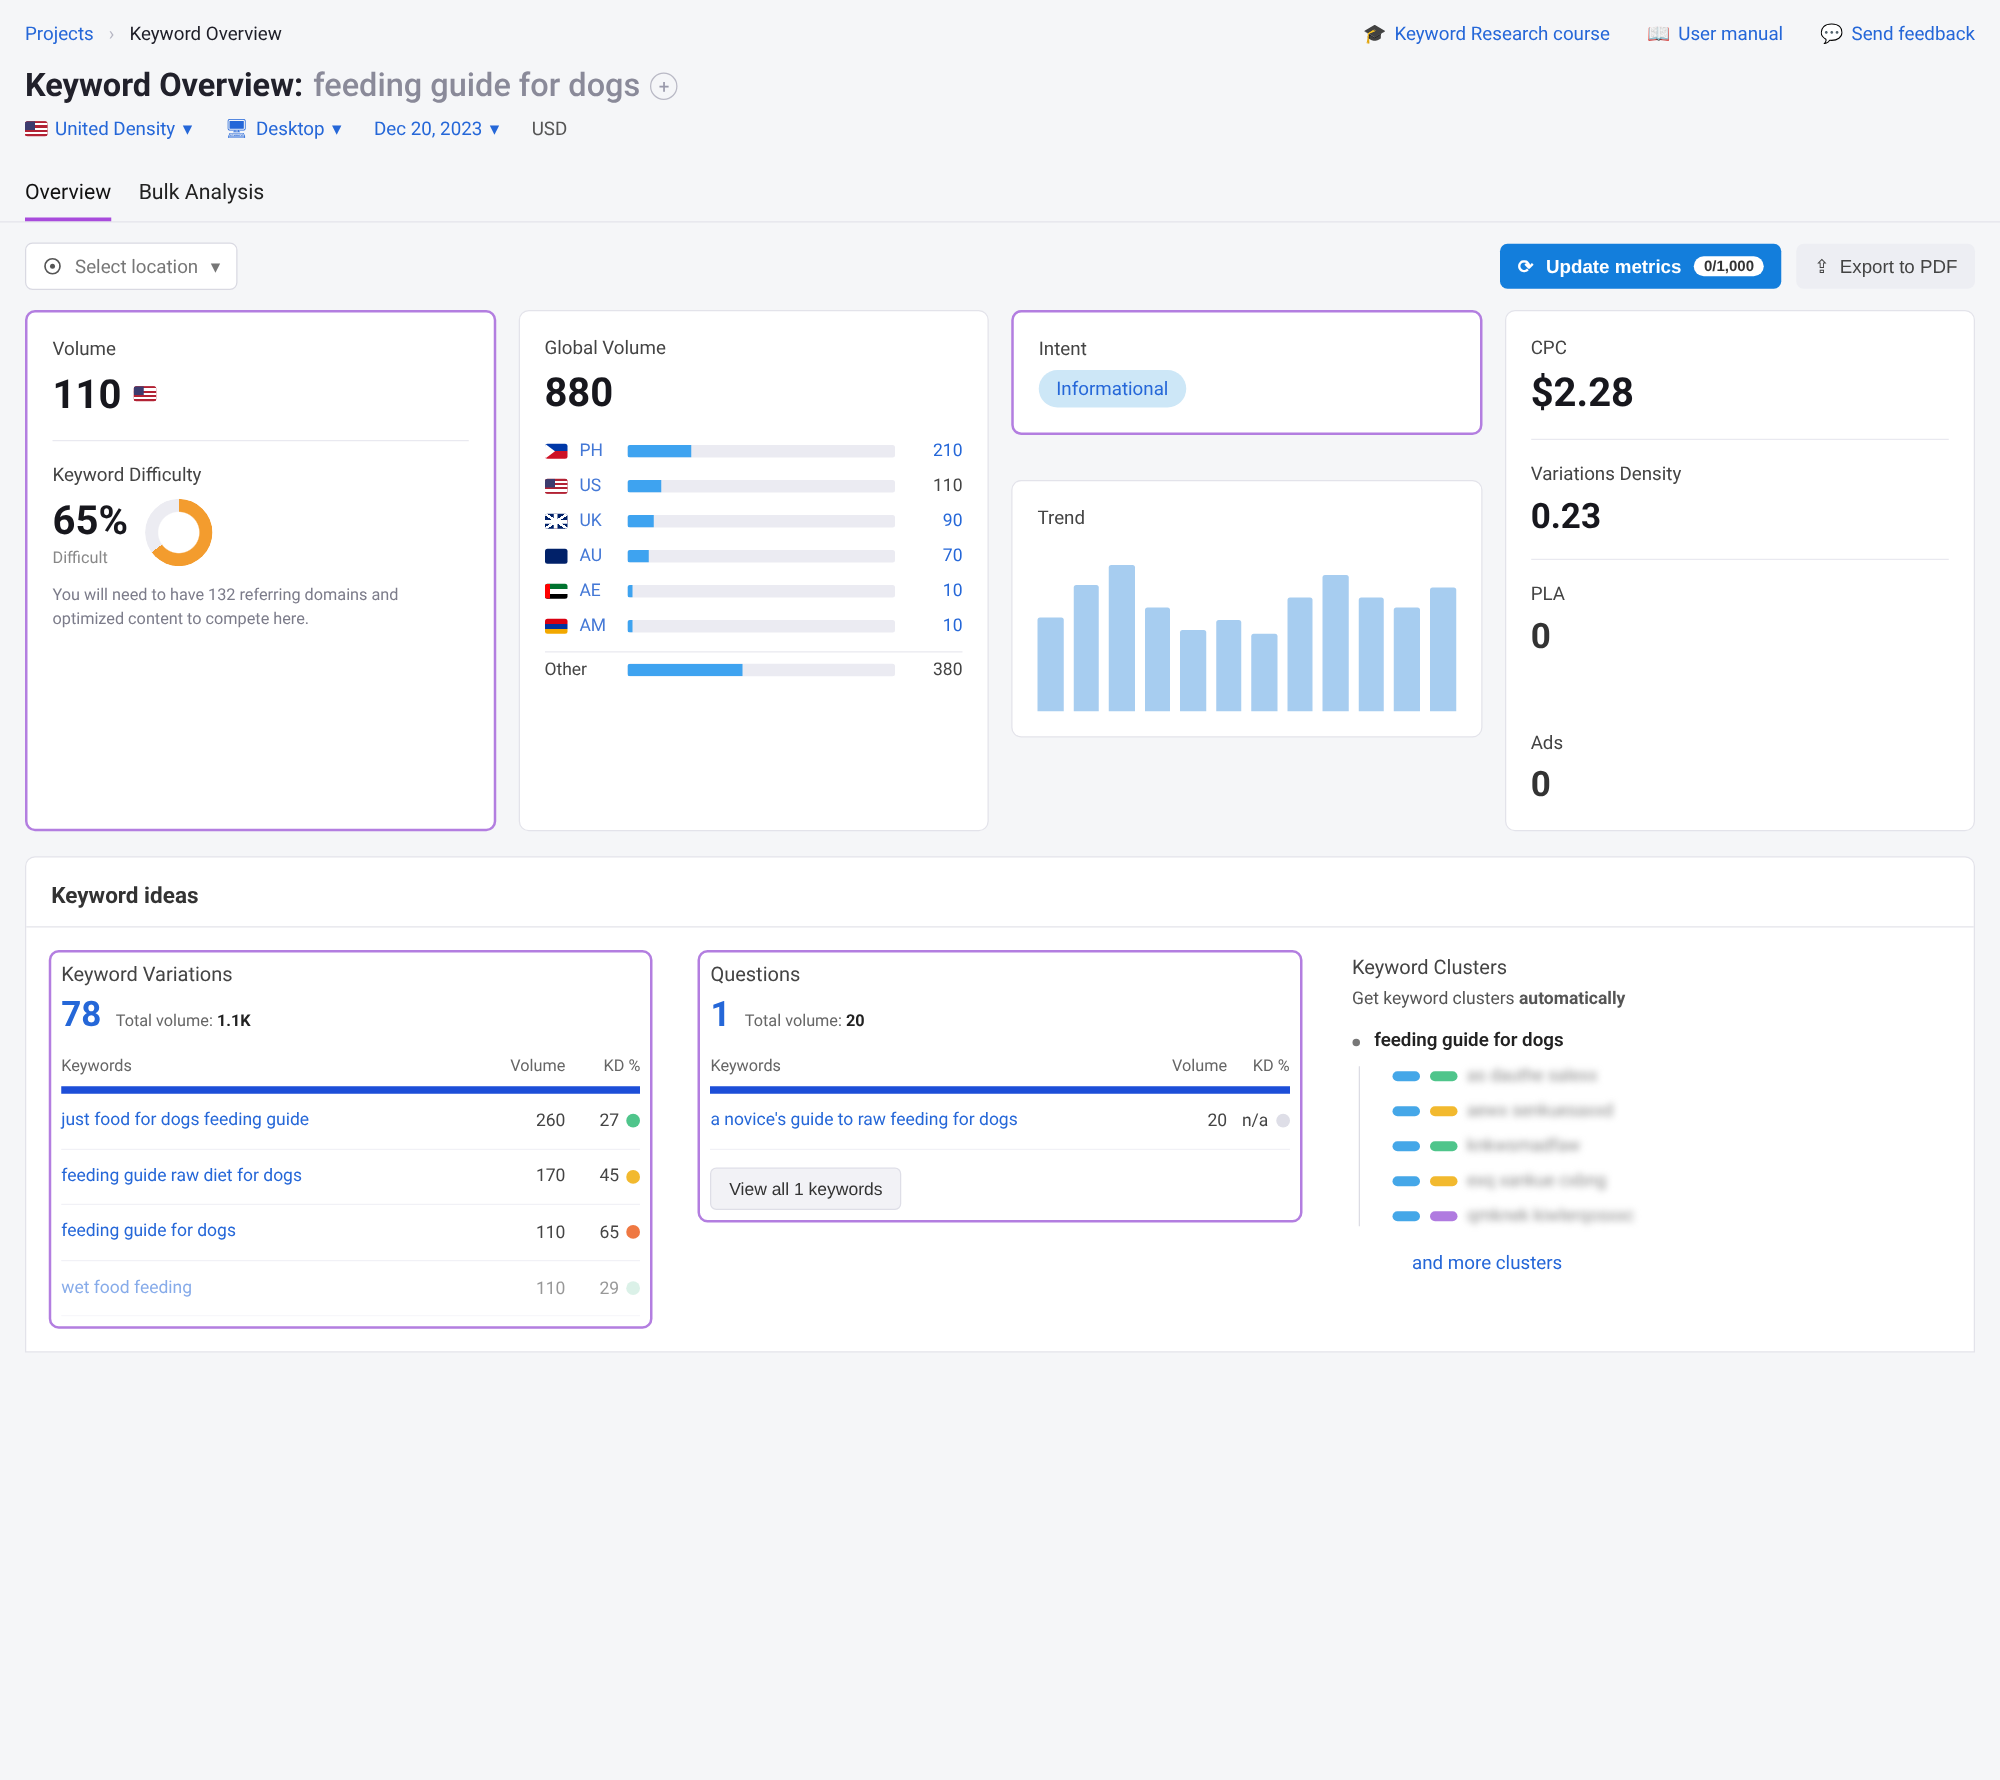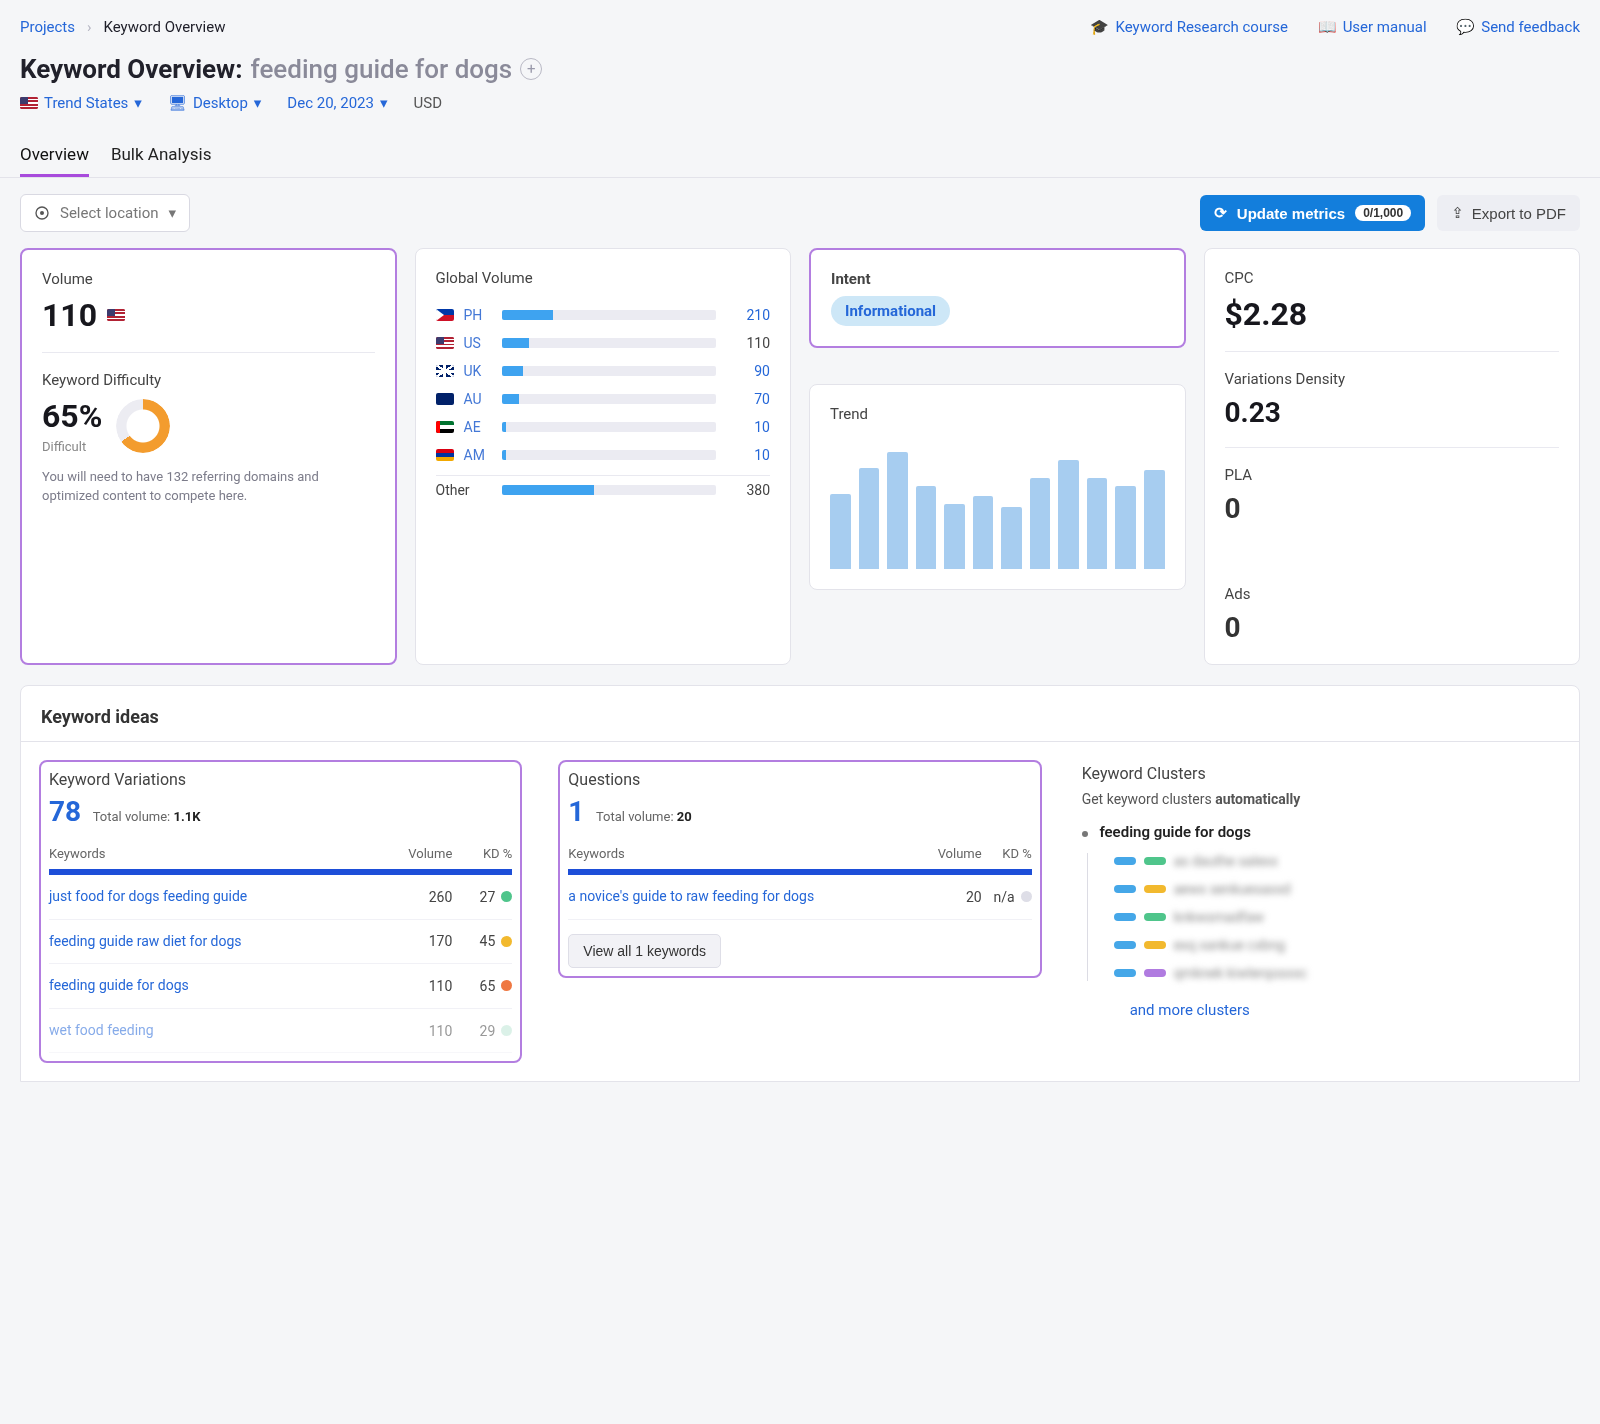"Trend States" span { text: Trend States -> United Density }
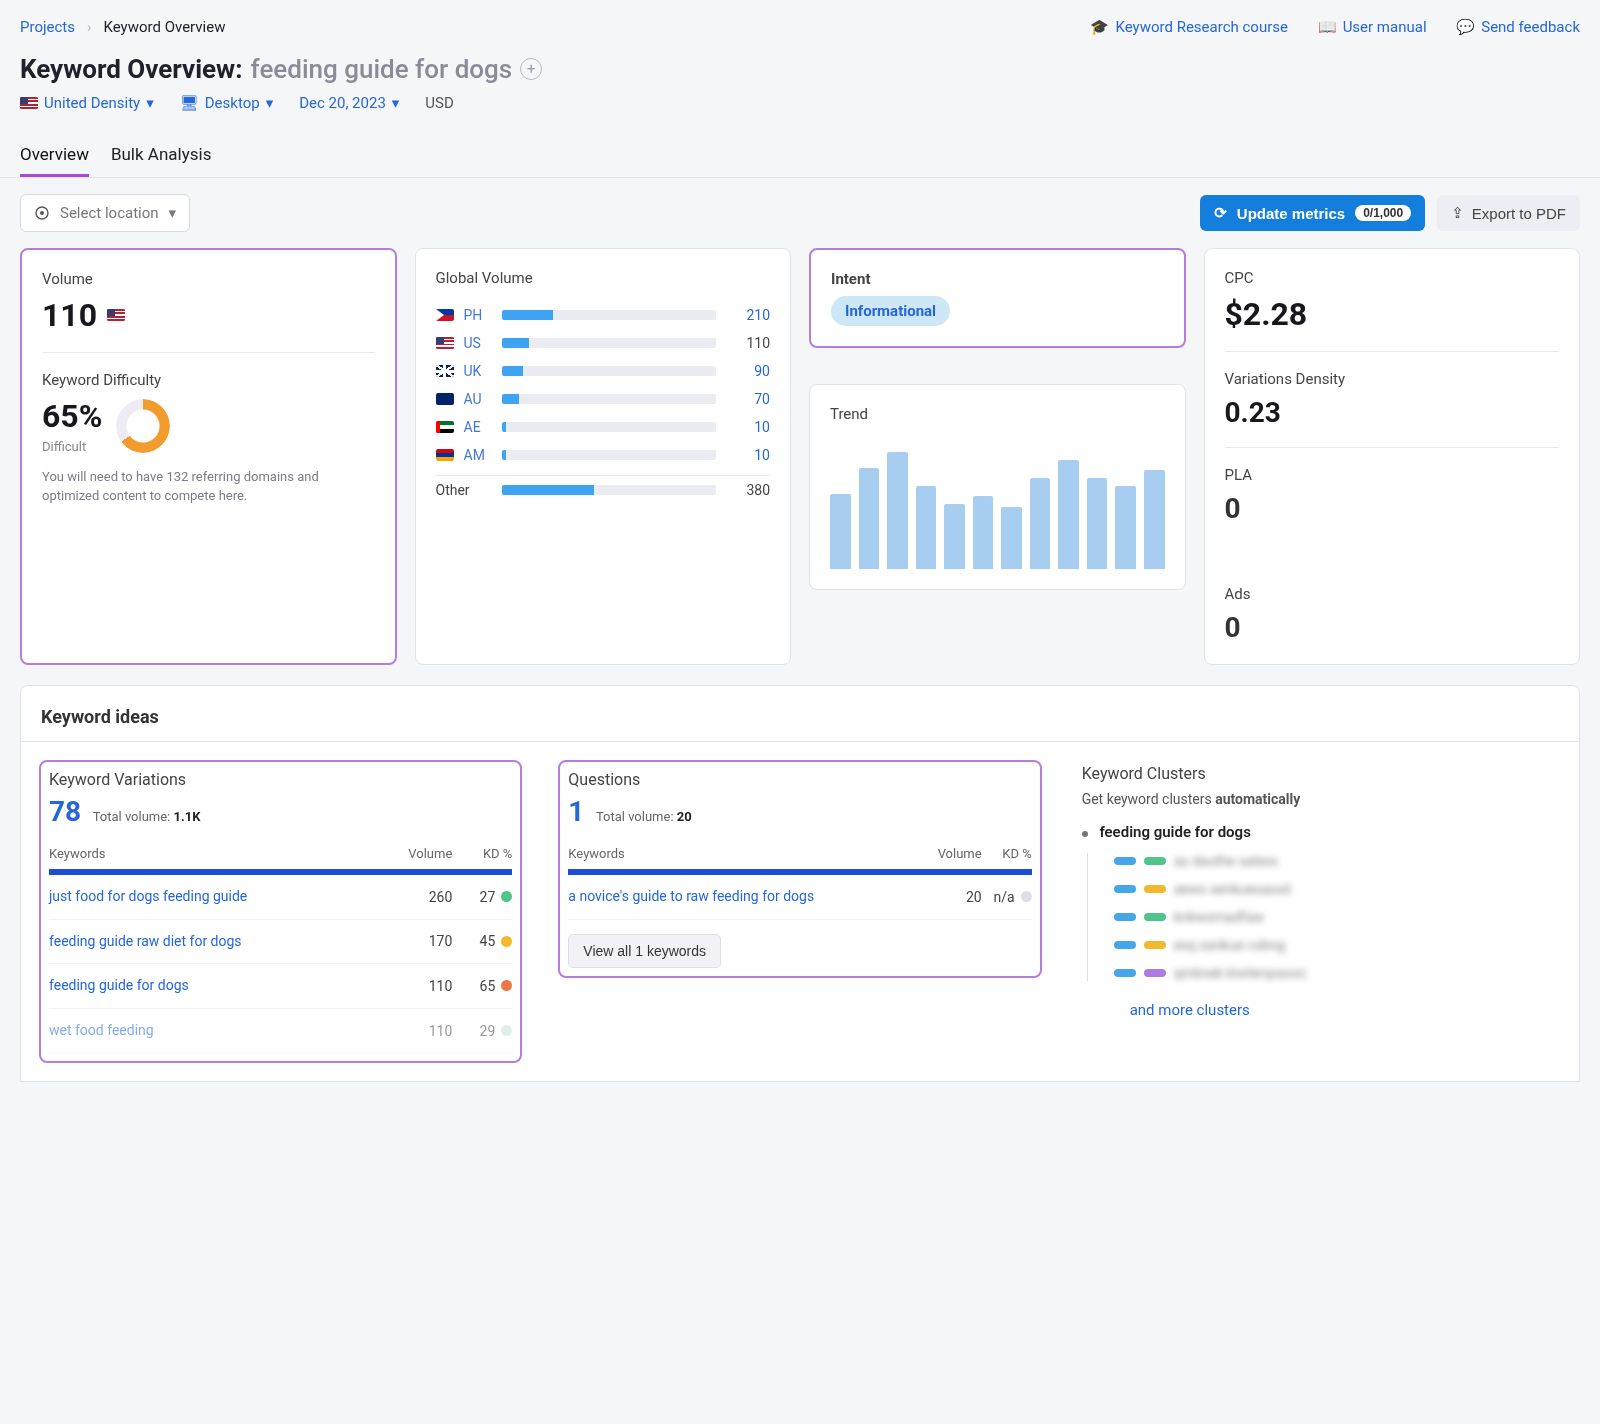"Intent" .intent-card { font-weight: bold -> none }
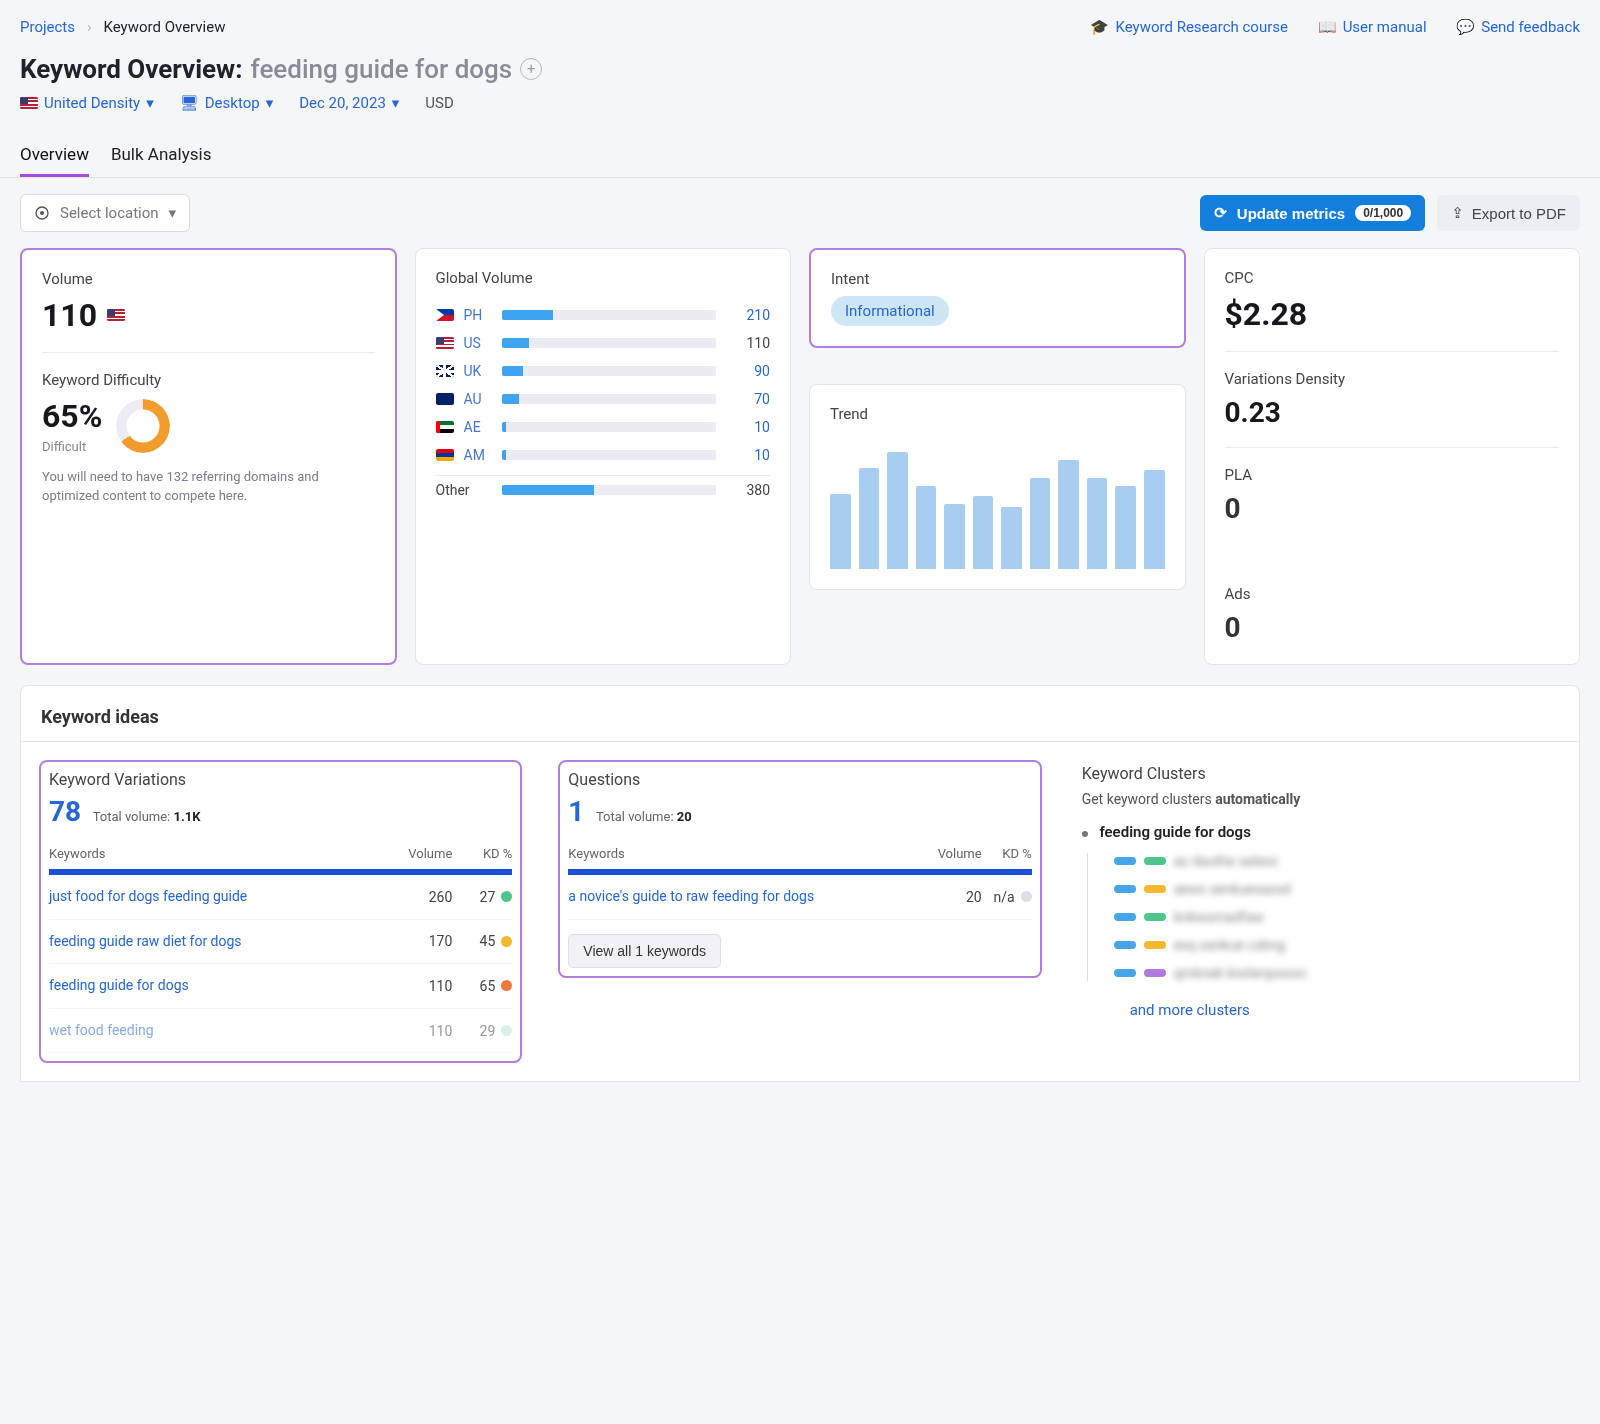"880" div.big { html: none -> <div>880</div> }
